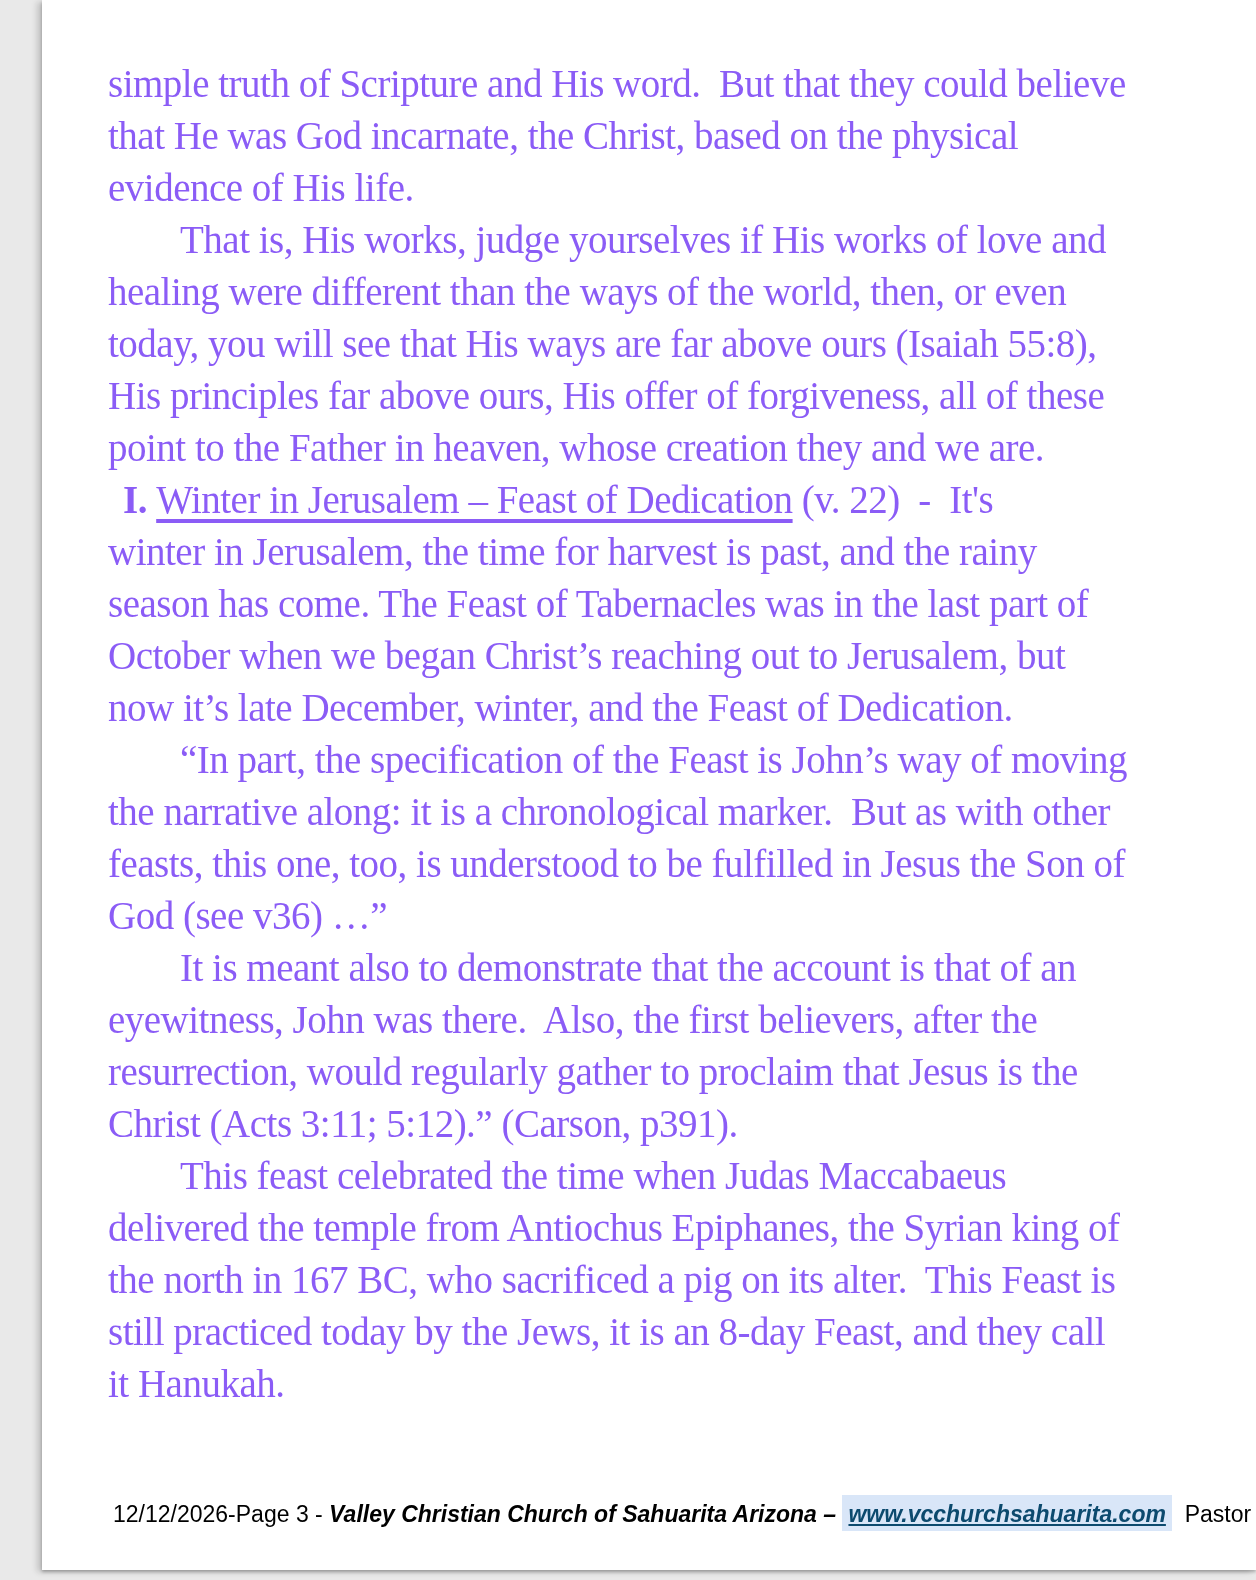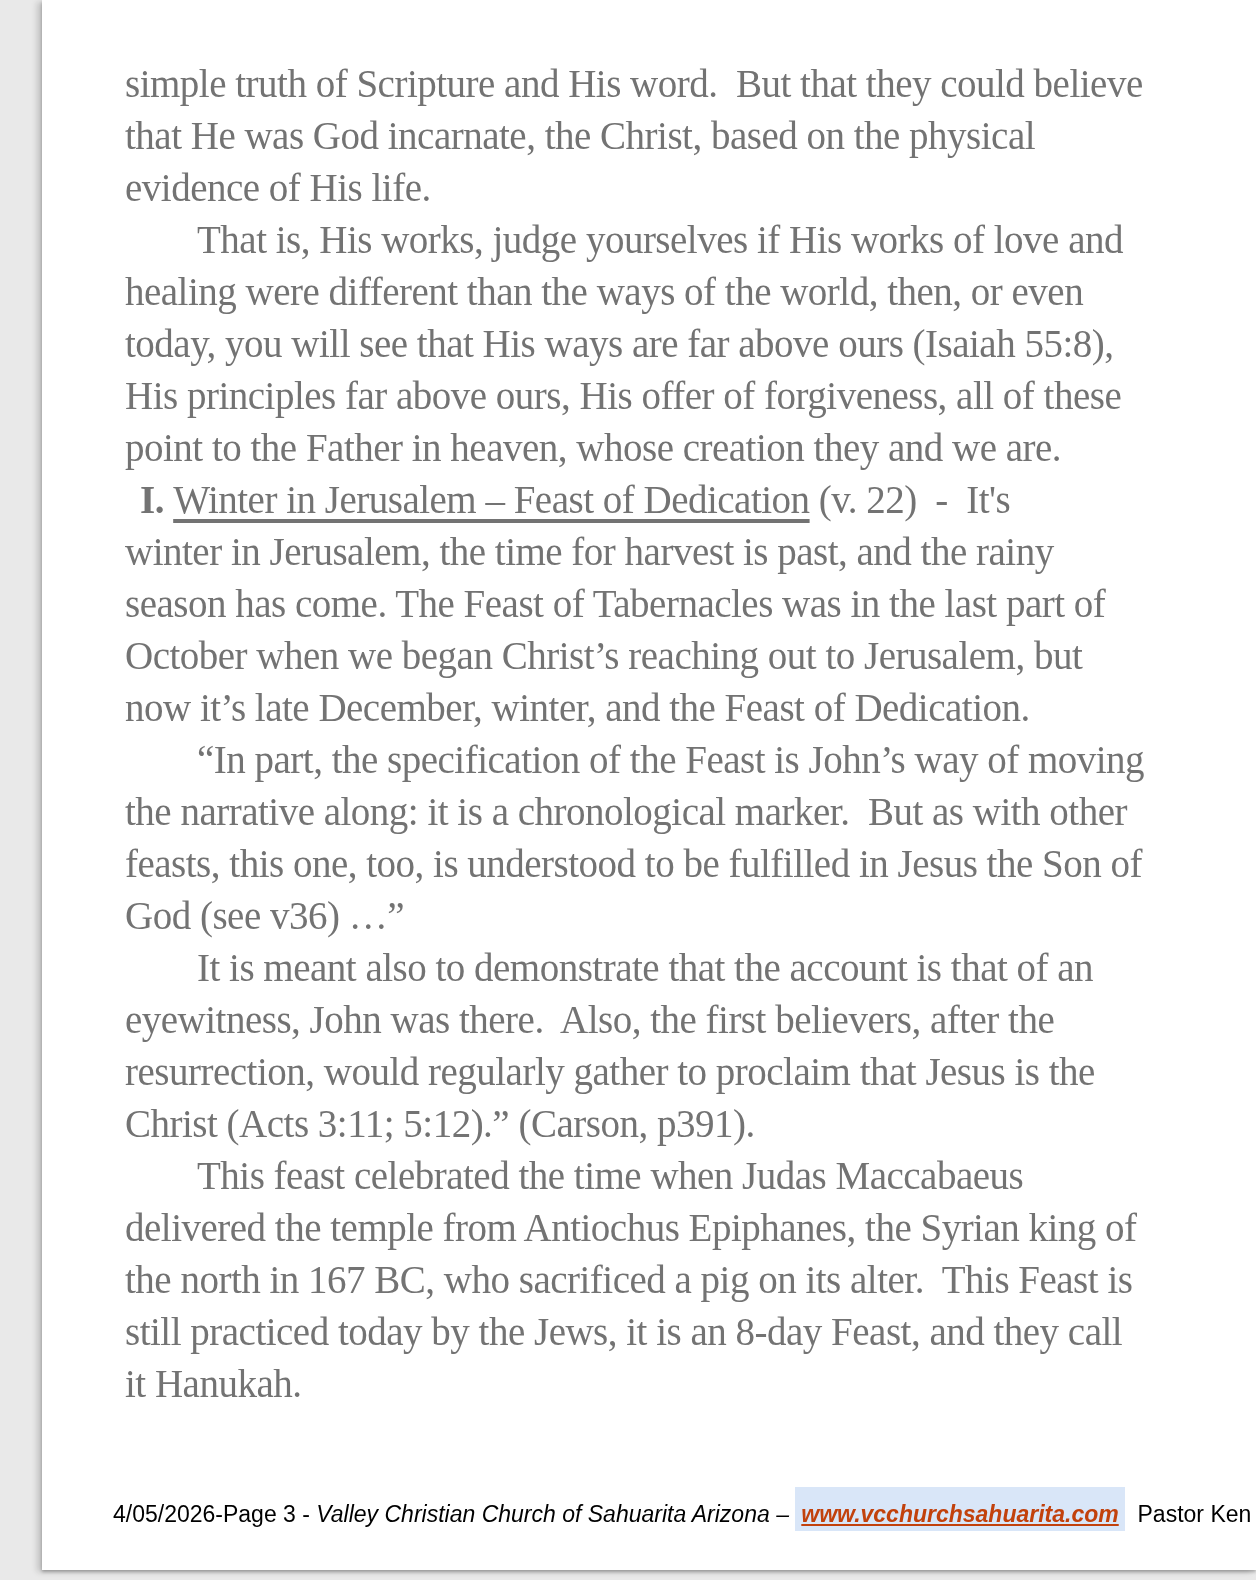"simple truth of Scripture and" .content { color: #737373 -> #8b5cf6; left: 83px -> 66px }
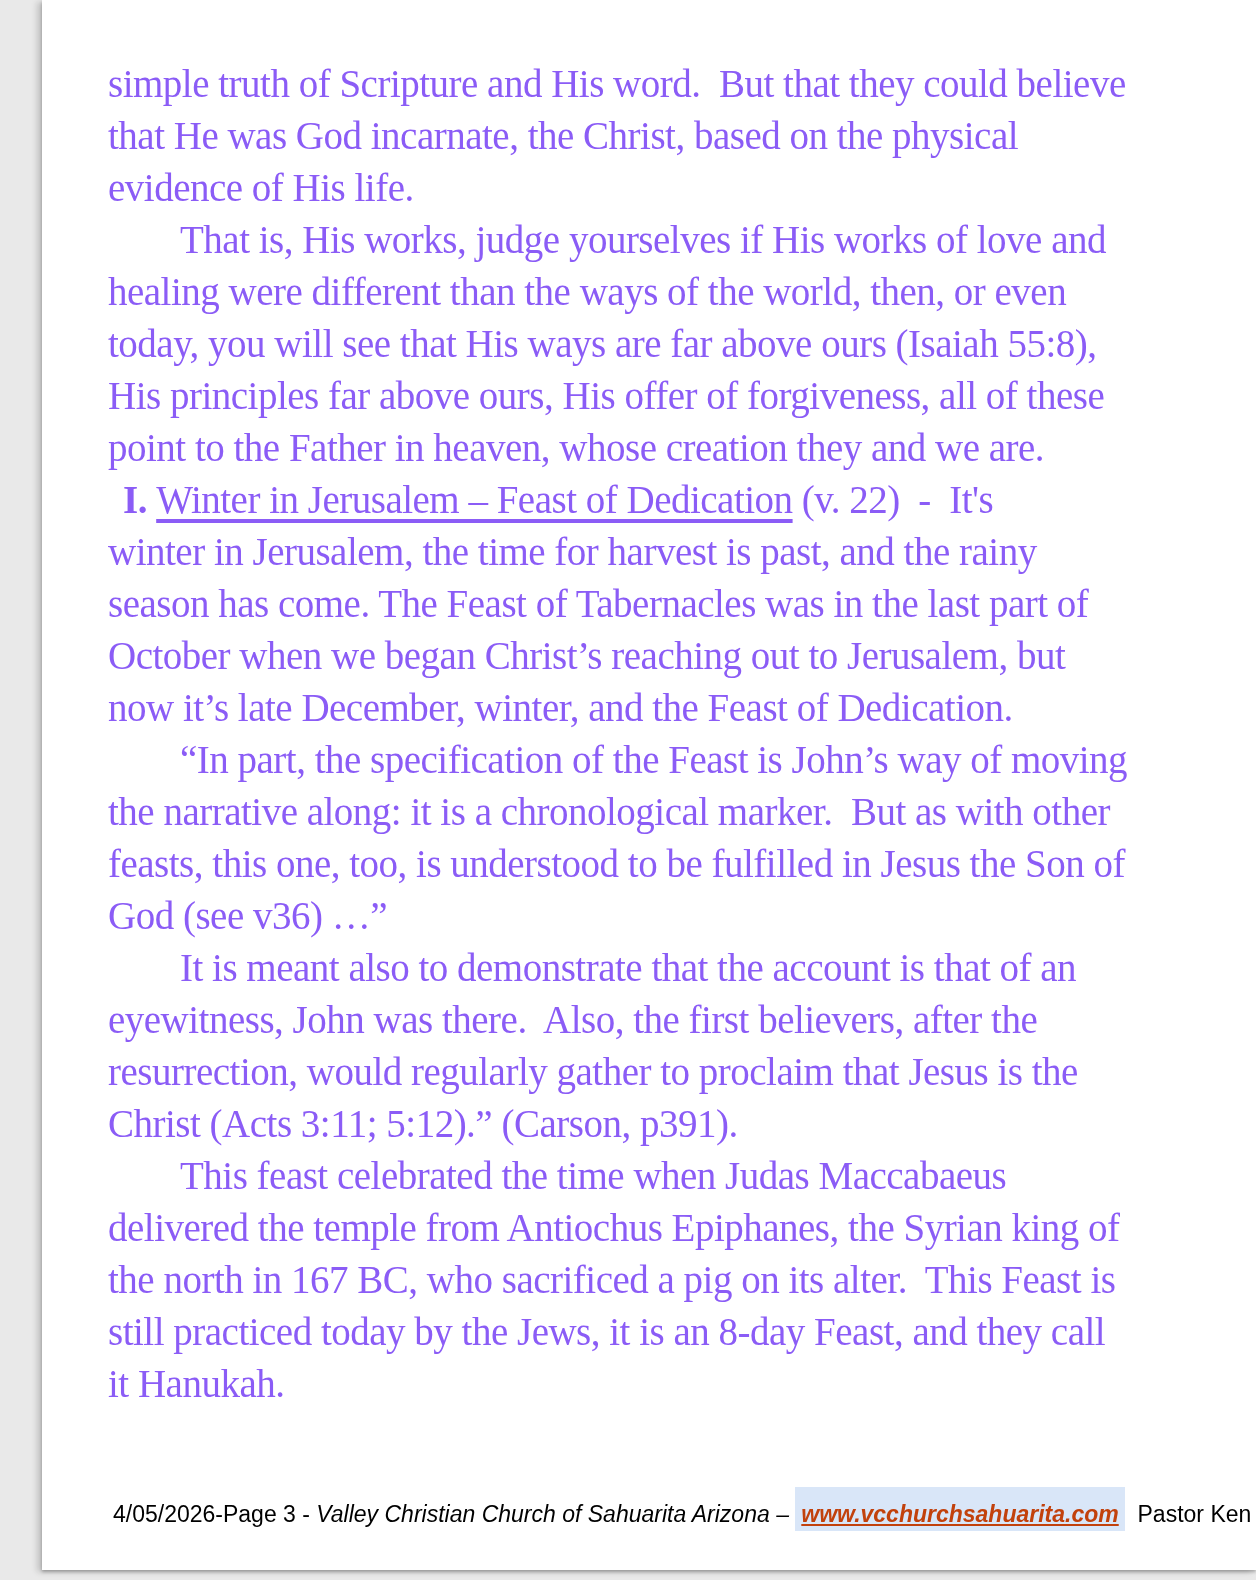"4/05/2026-Page 3 -" span { text: 4/05/2026-Page -> 12/12/2026-Page }
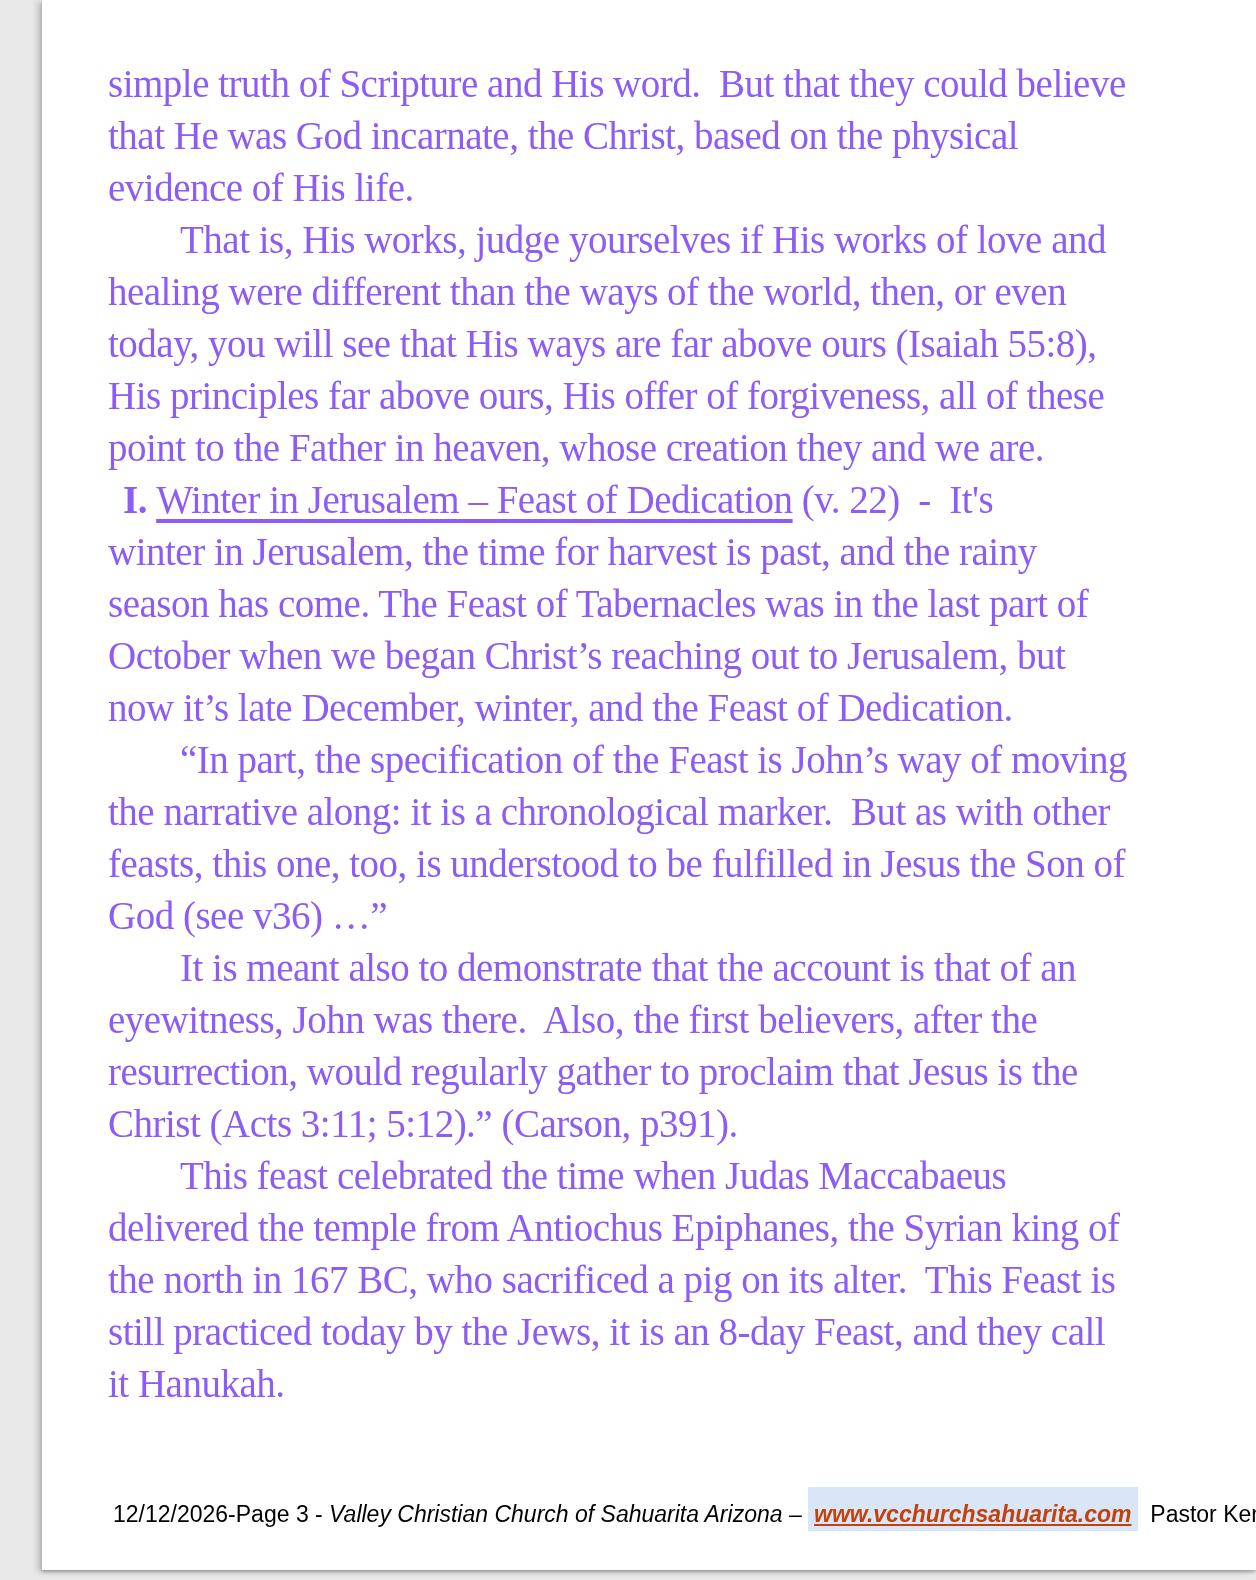"Valley Christian Church of Sahuarita" .footer .bi { font-weight: 400 -> 700 }
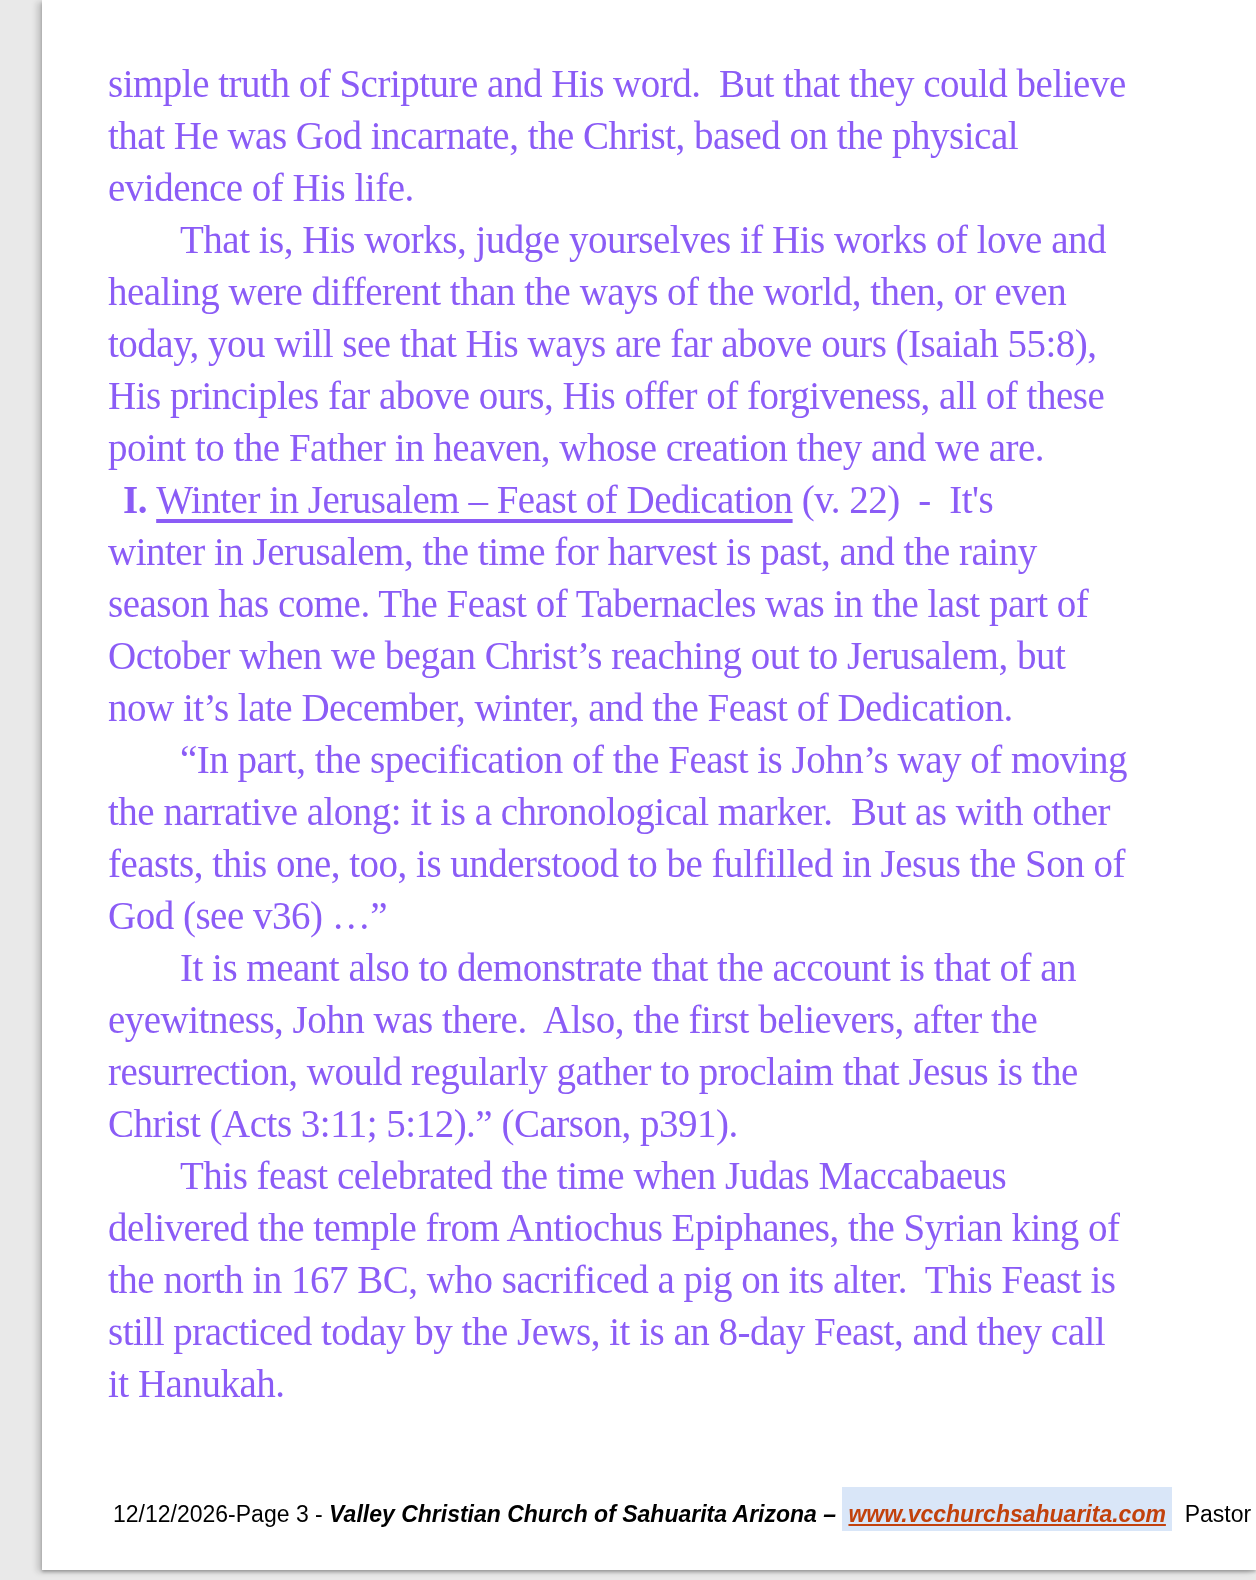"www.vcchurchsahuarita.com" .footer .link { color: #c2410c -> #0c4a6e; padding: 14px 6px 4px 6px -> 6px 6px 4px 6px }
